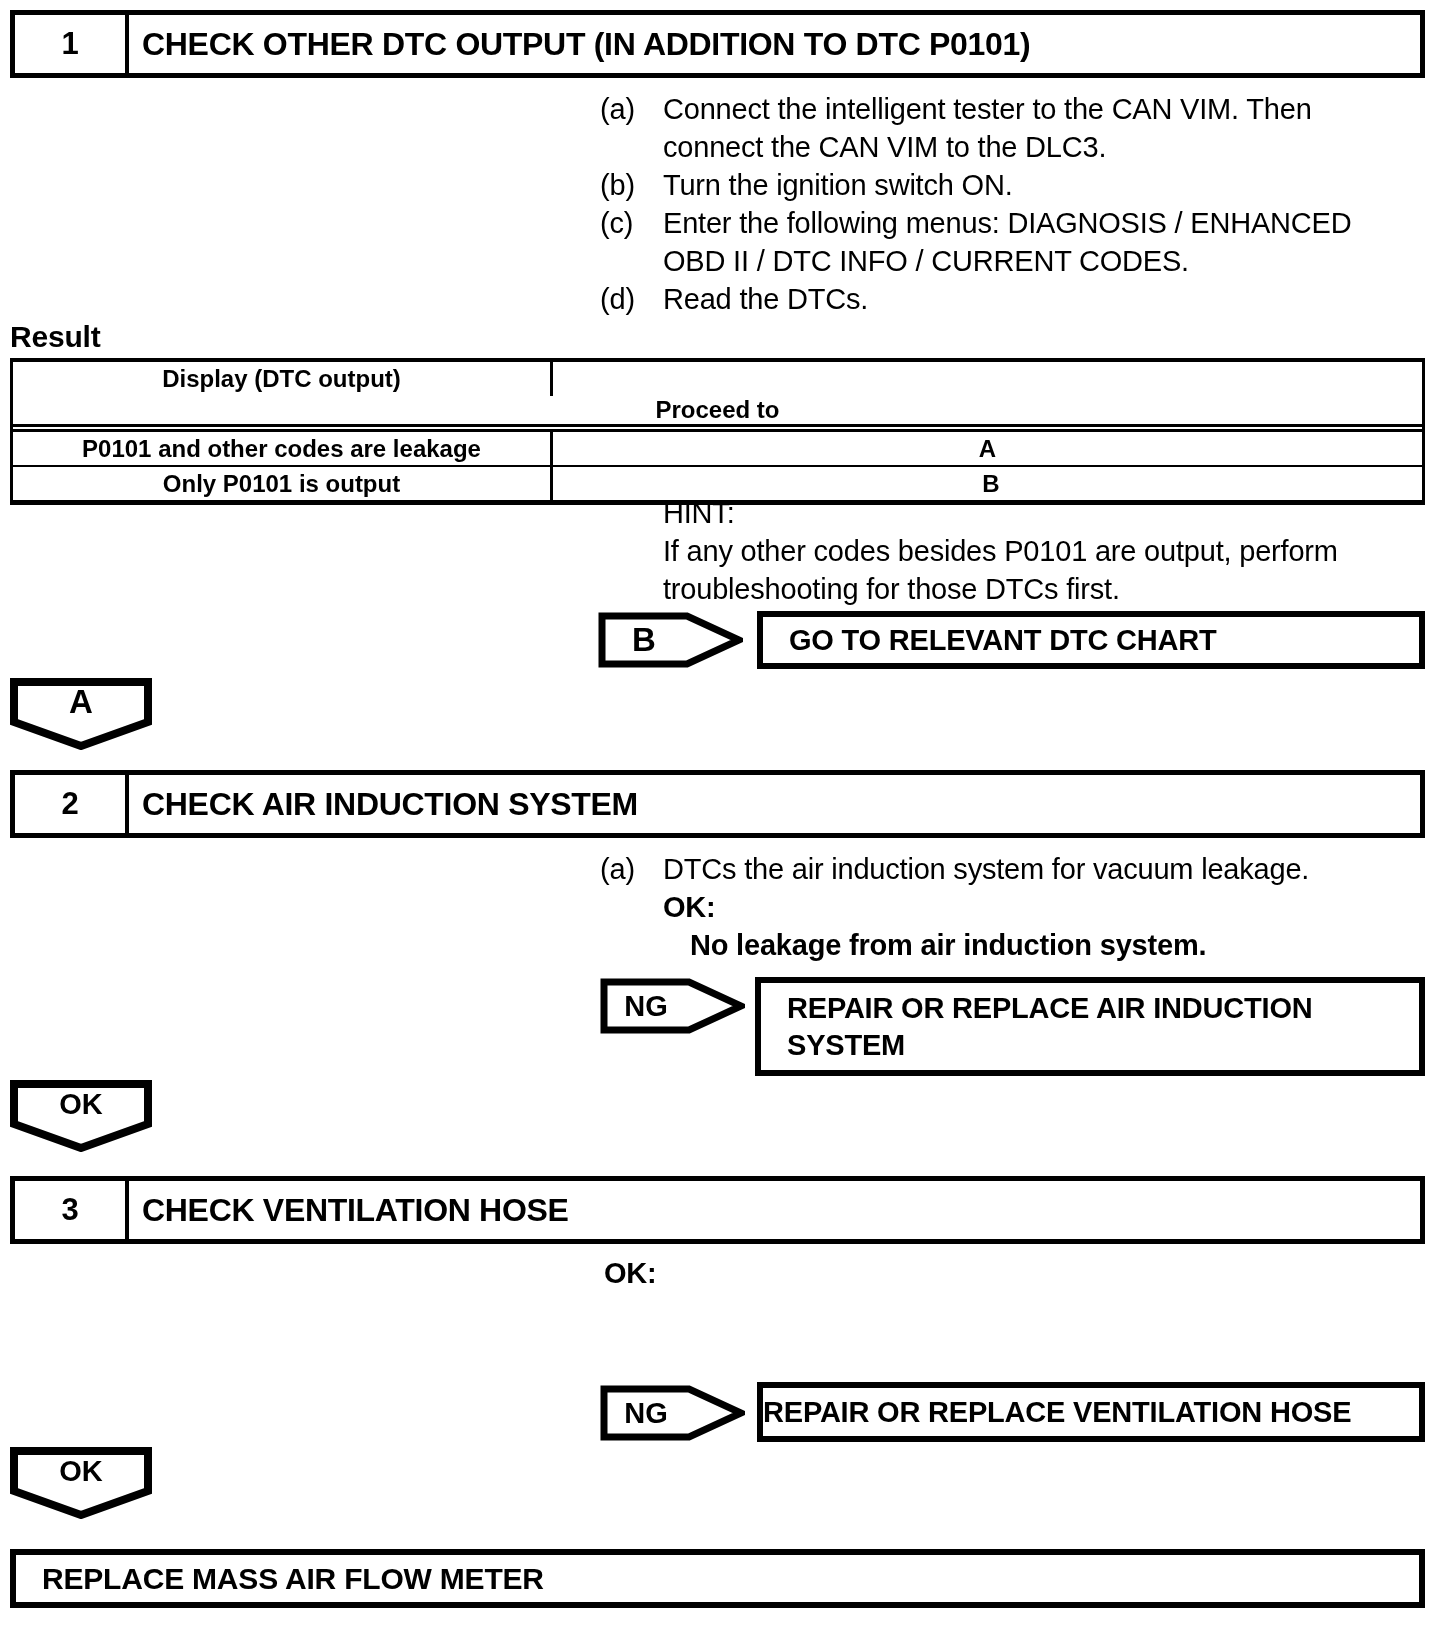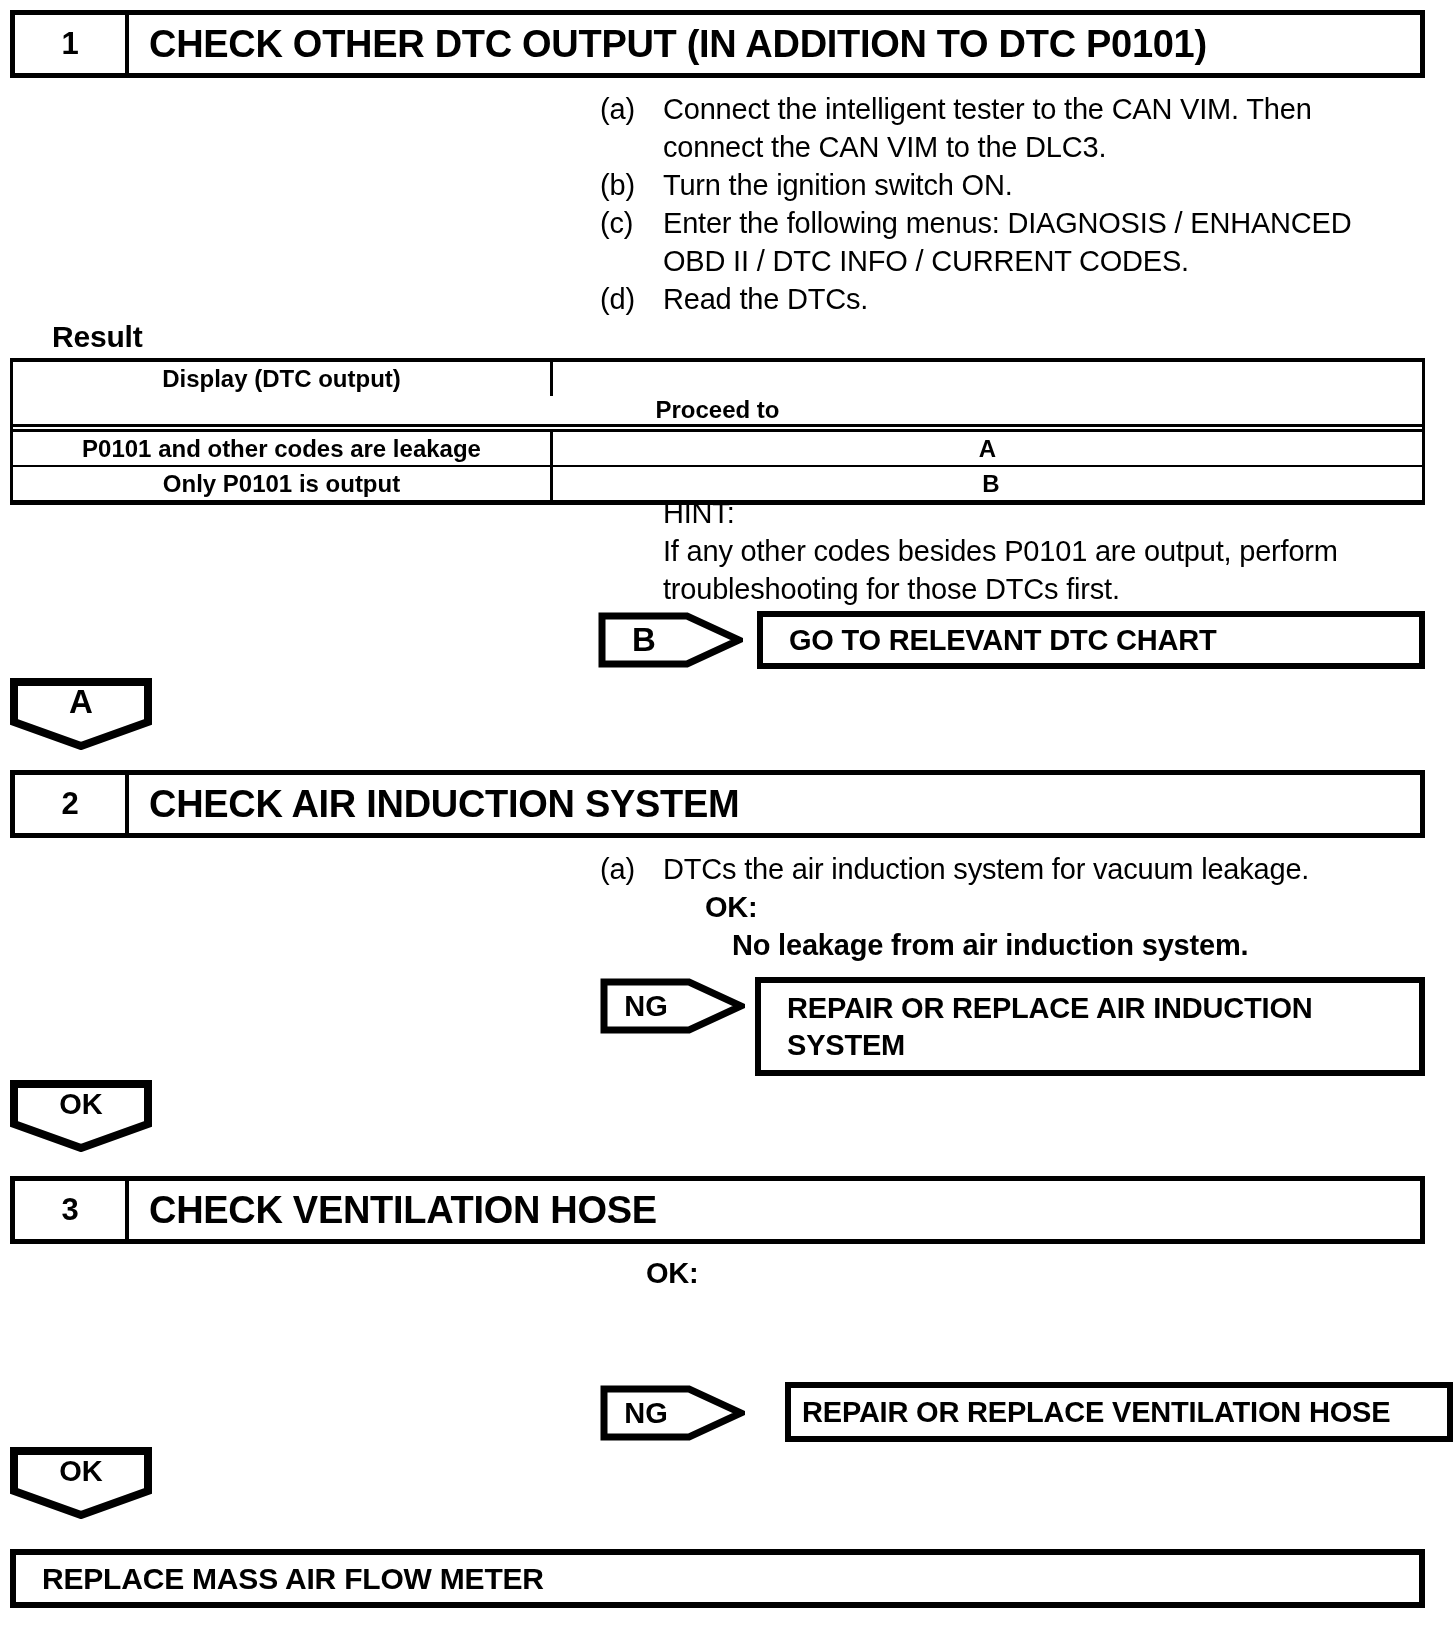"CHECK OTHER DTC OUTPUT (IN" .stepbox .title { font-size: 38px -> 32px; padding-left: 20px -> 13px }
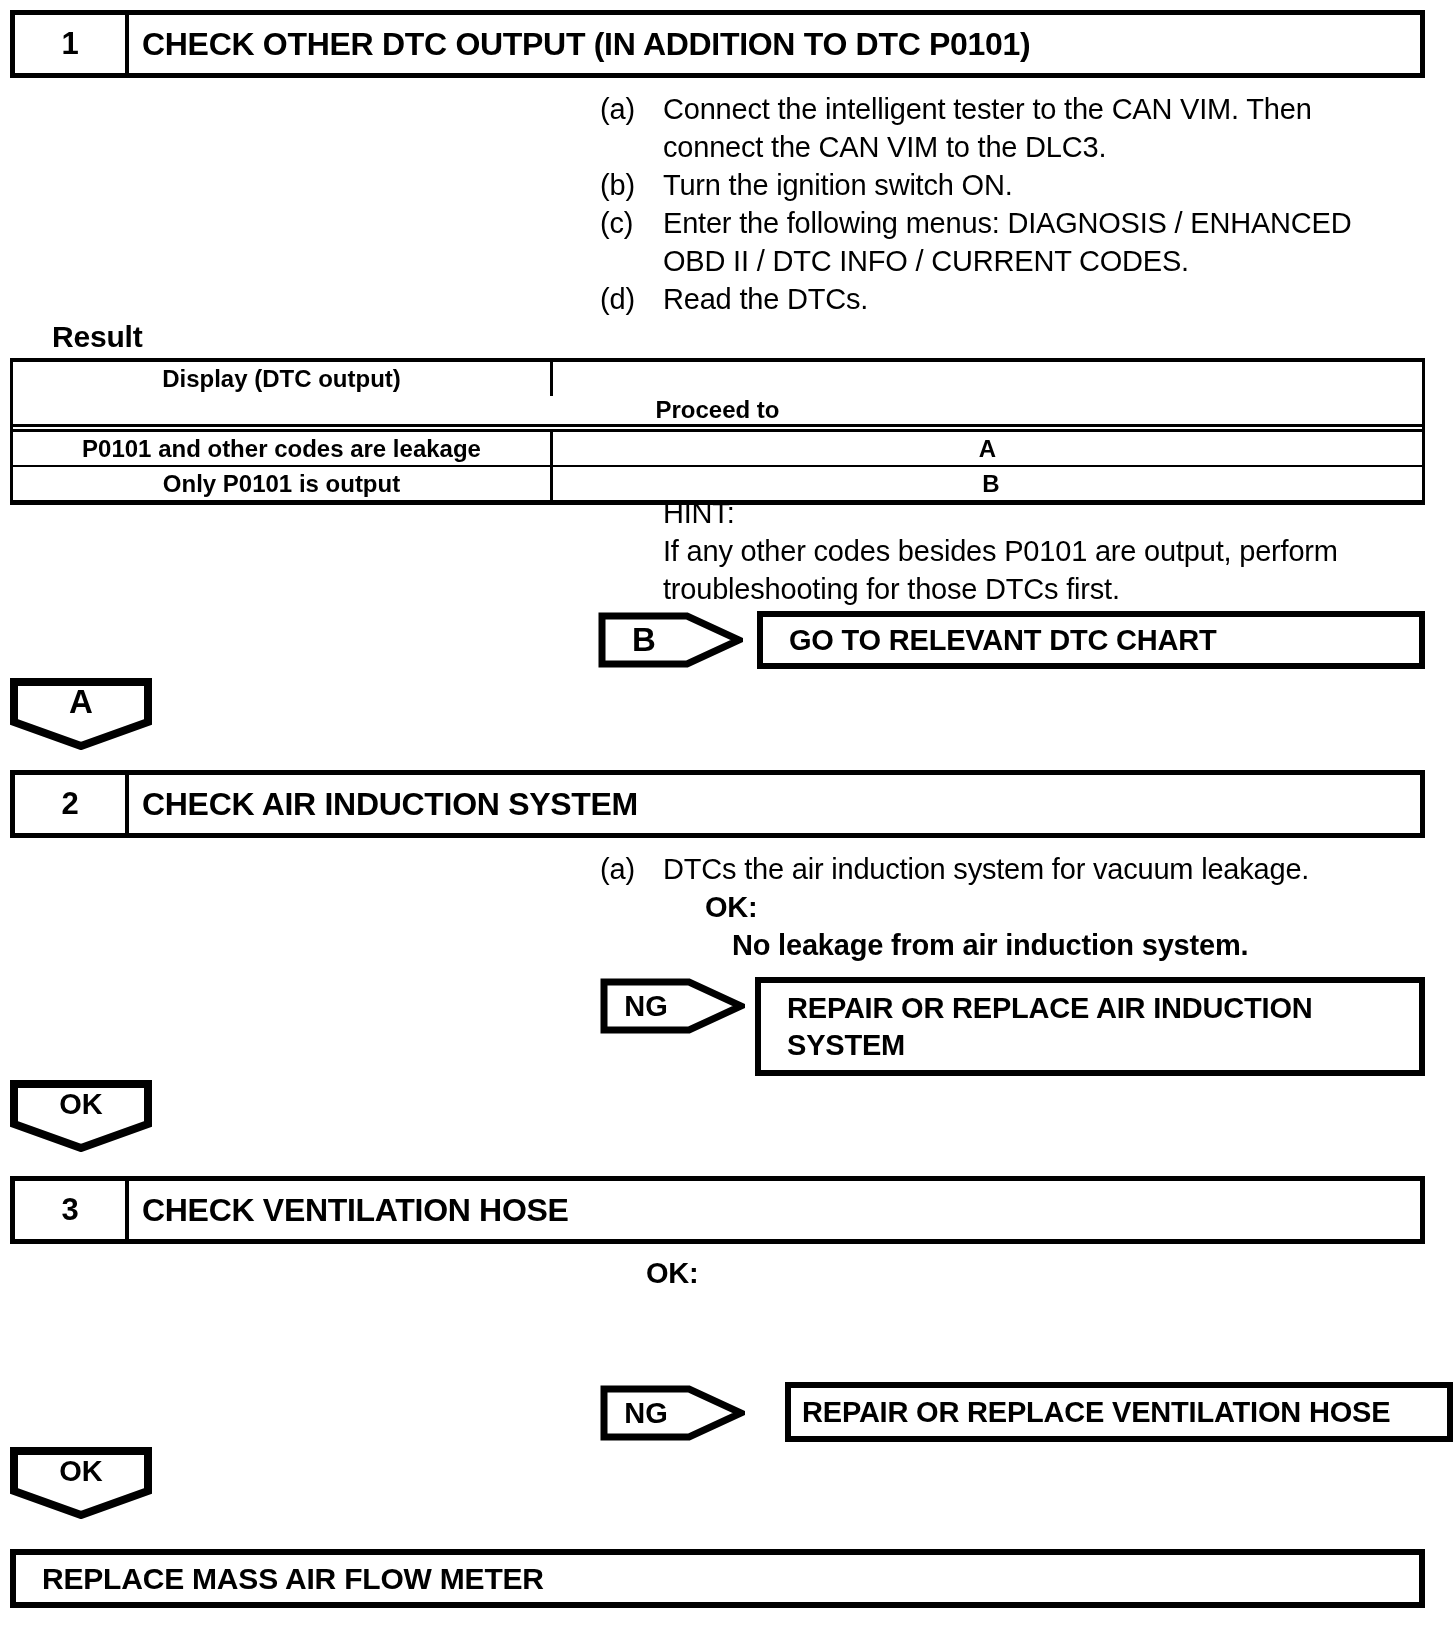"Result" .b { margin-left: 42px -> none }
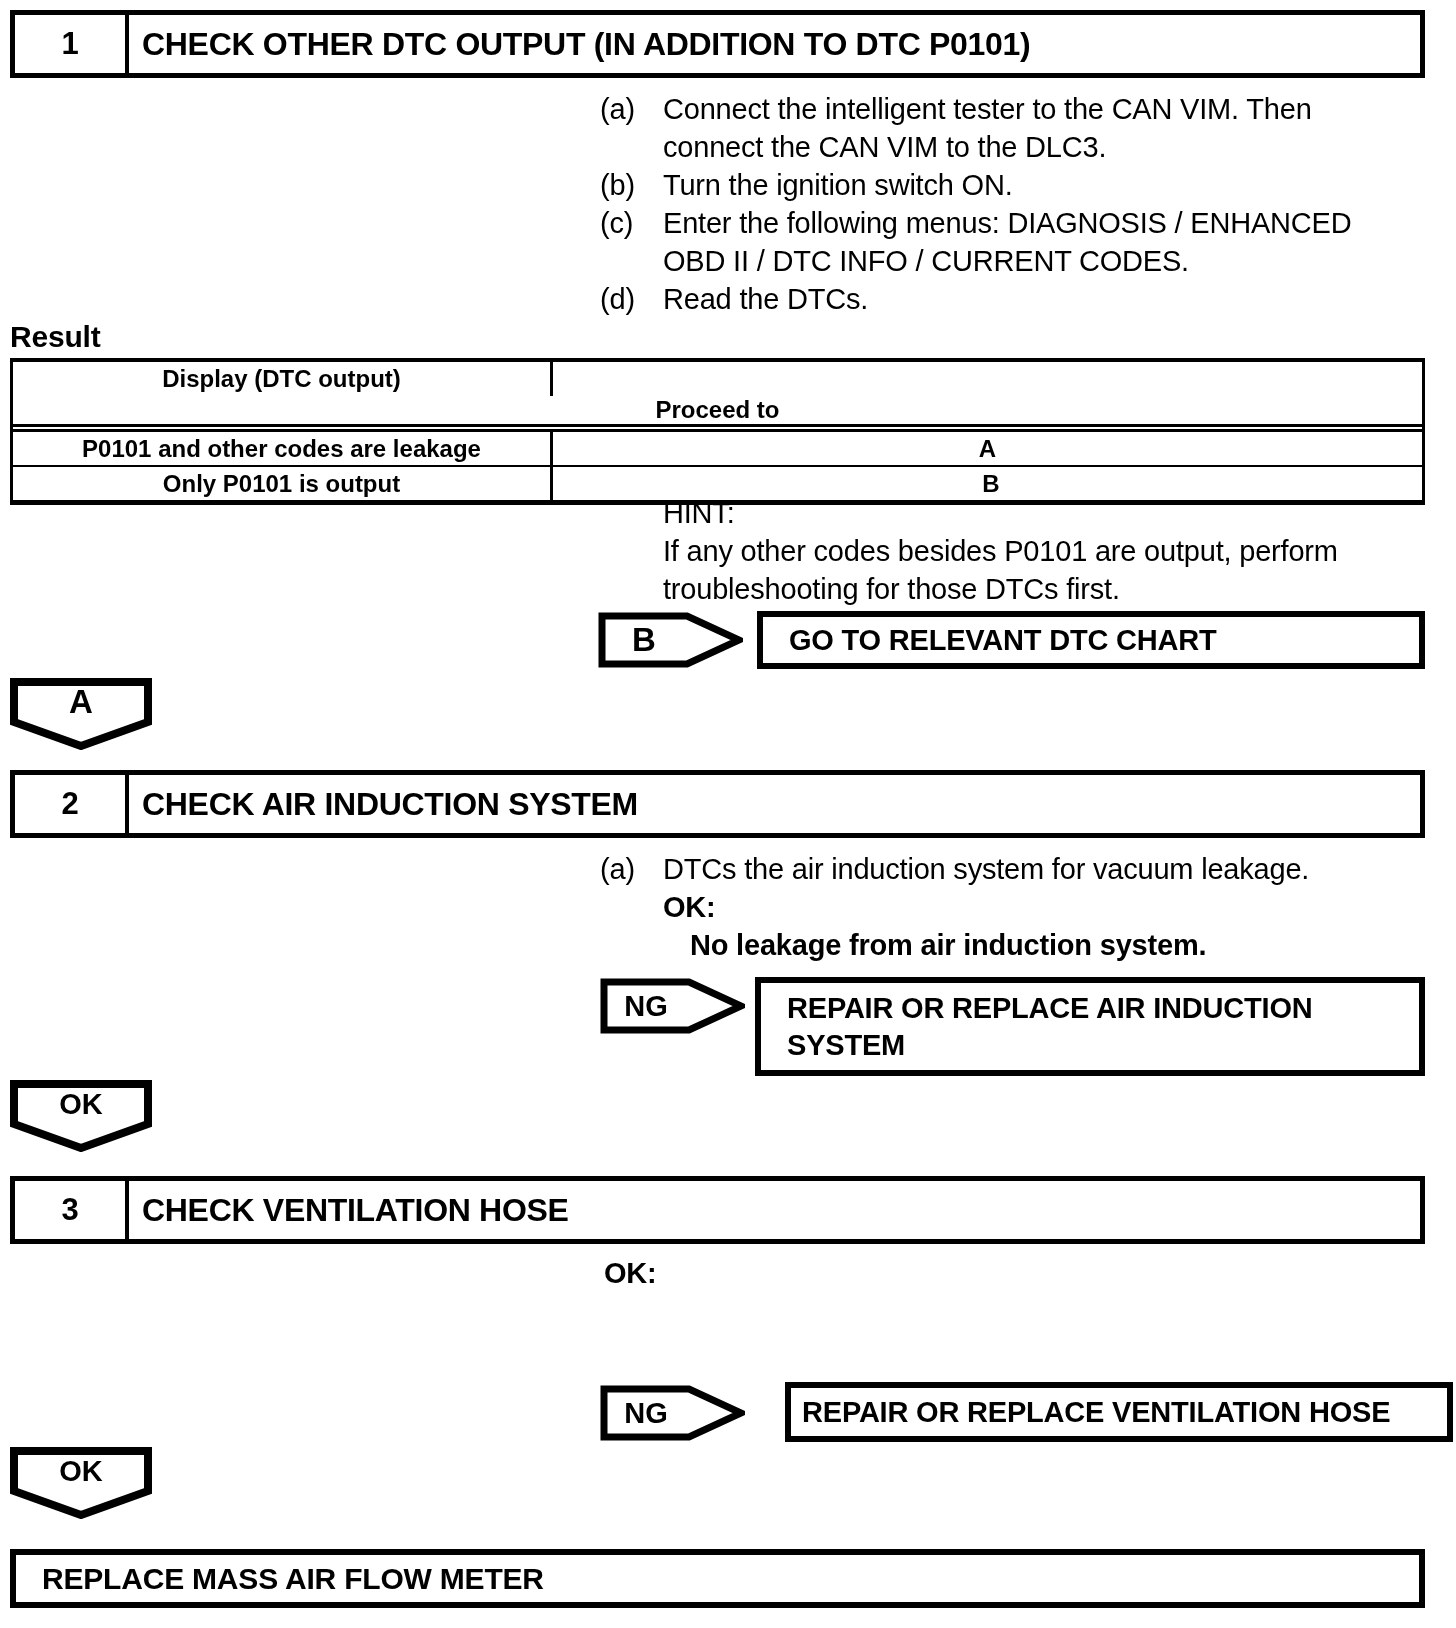"REPAIR OR REPLACE VENTILATION HOSE" div.actionbox { margin-left: 28px -> none; padding-left: 11px -> 0 }
